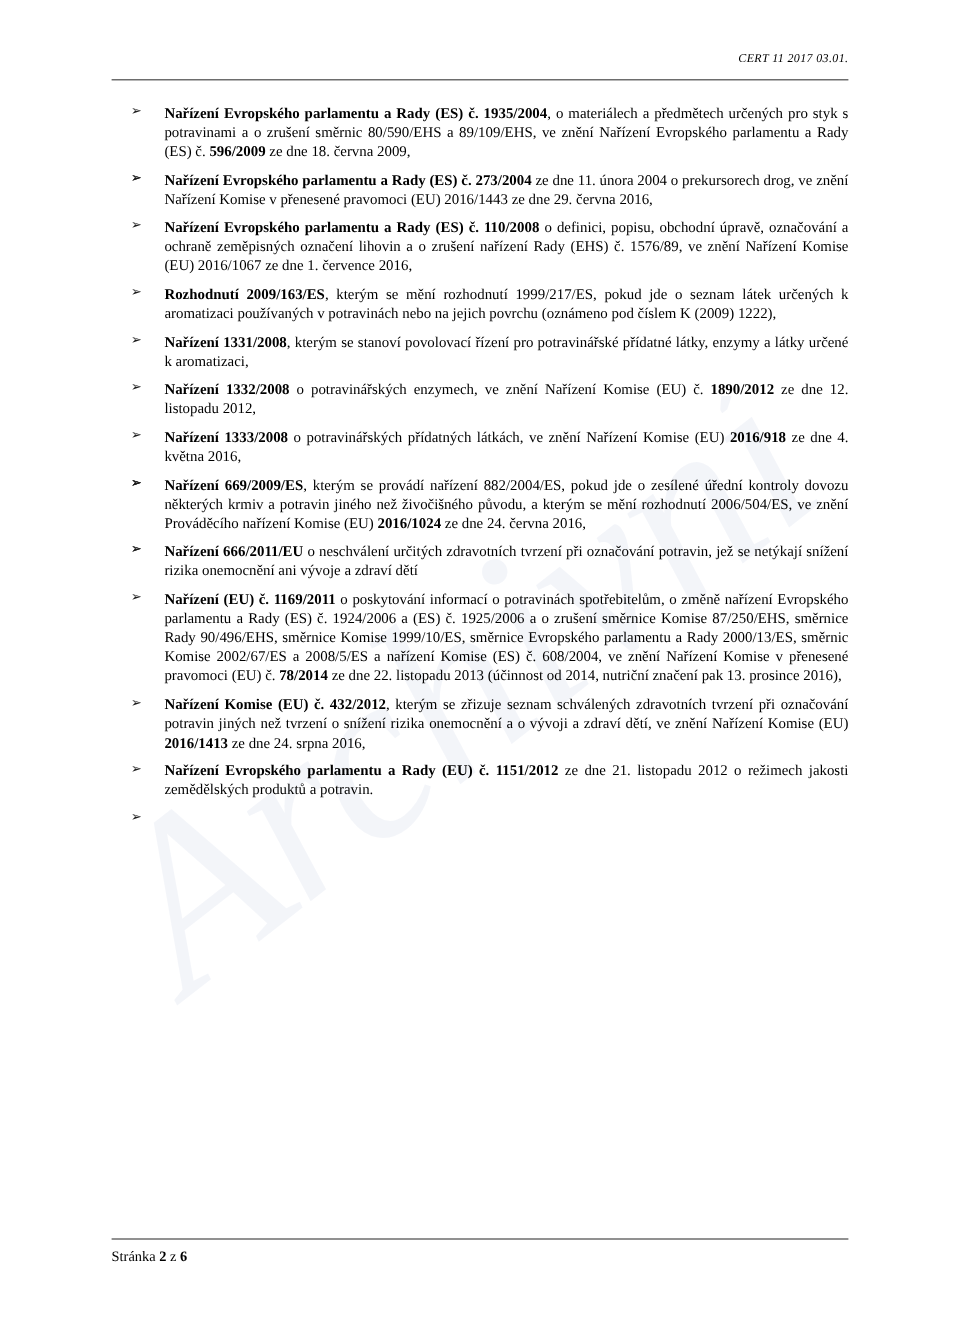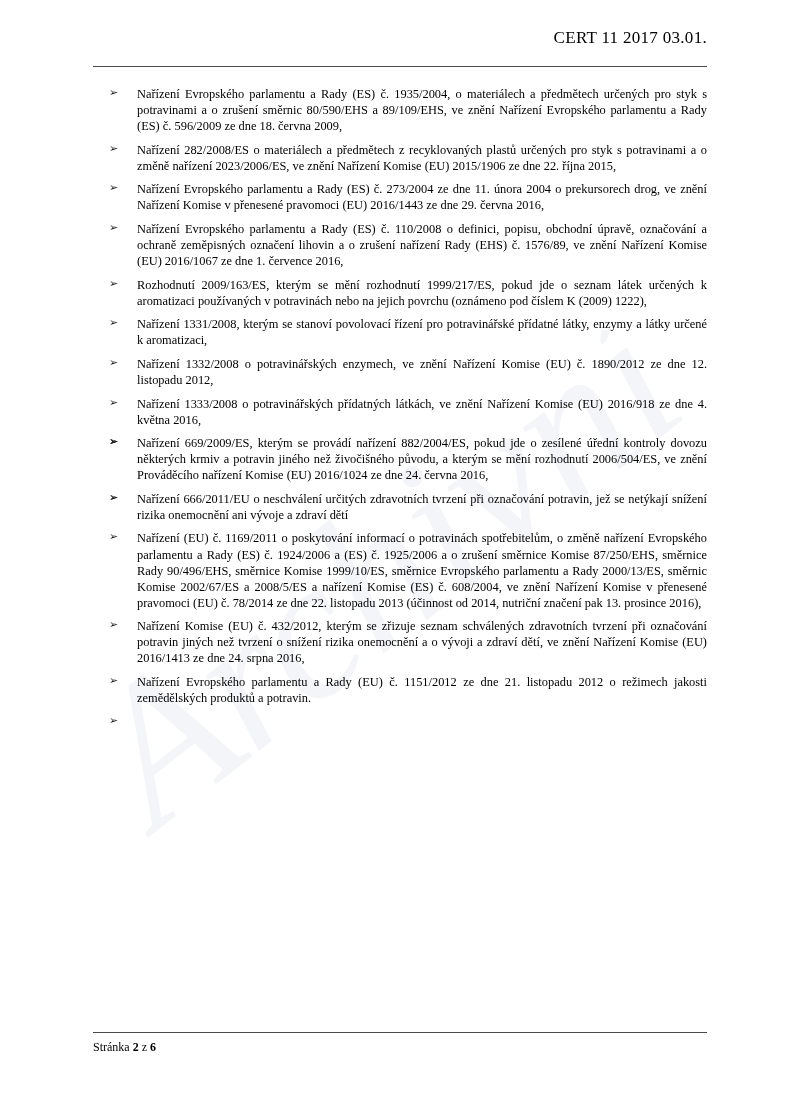"CERT 11 2017 03.01." .header { font-size: 17px -> 10px; font-style: none -> italic; top: 28px -> 44px }
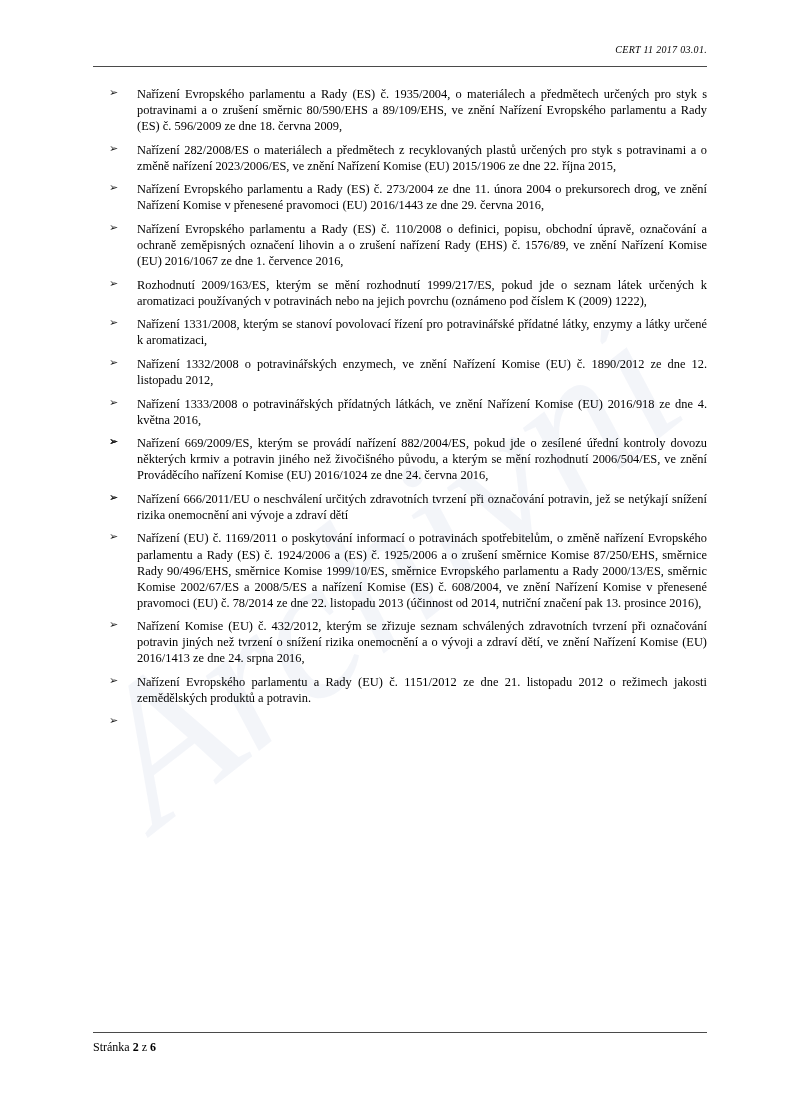"Nařízení Evropského parlamentu a Rady" .li b { font-weight: normal -> bold }
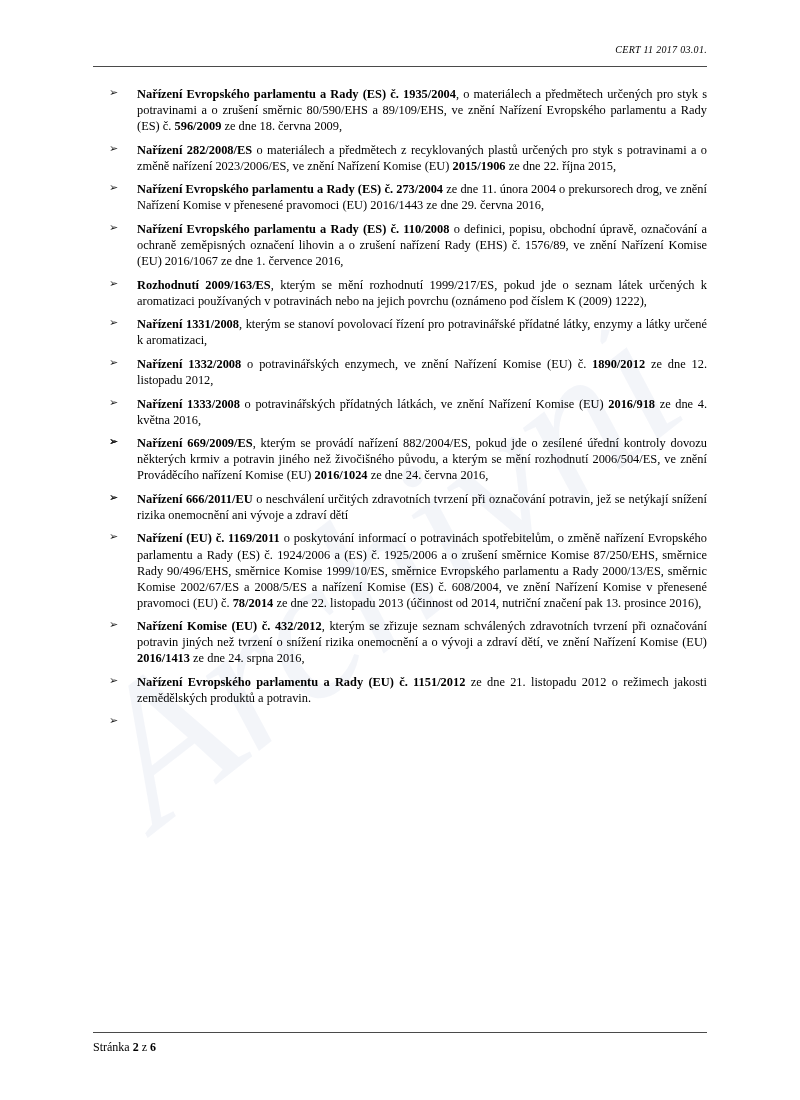"Nařízení 282/2008/ES o materiálech a" span { html: <span><b>Nařízení 282/2008/ES</b><span> o materiálech a předmětech z recyklovaných plastů určených pro styk s potravinami a o změně nařízení 2023/2006/ES, ve znění Nařízení Komise (EU) </span><b>2015/1906</b><span> ze dne 22. října 2015,</span></span> -> none }
